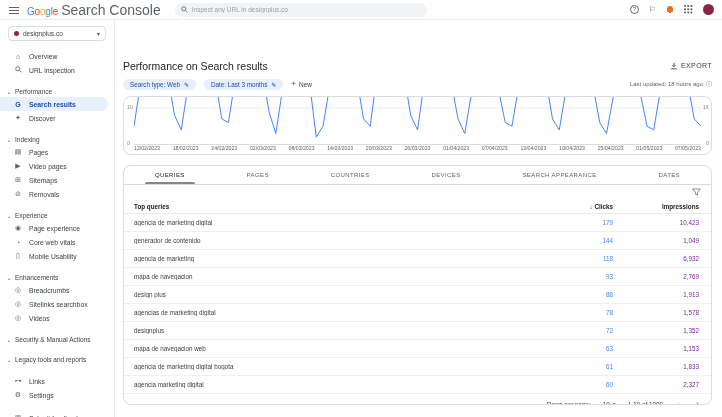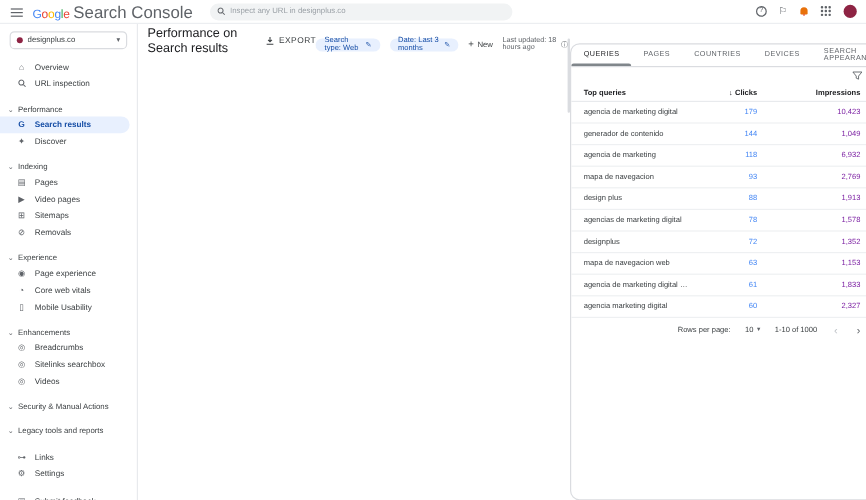"Performance on Search results" main { flex-direction: row -> column; margin-top: none -> 32px }
